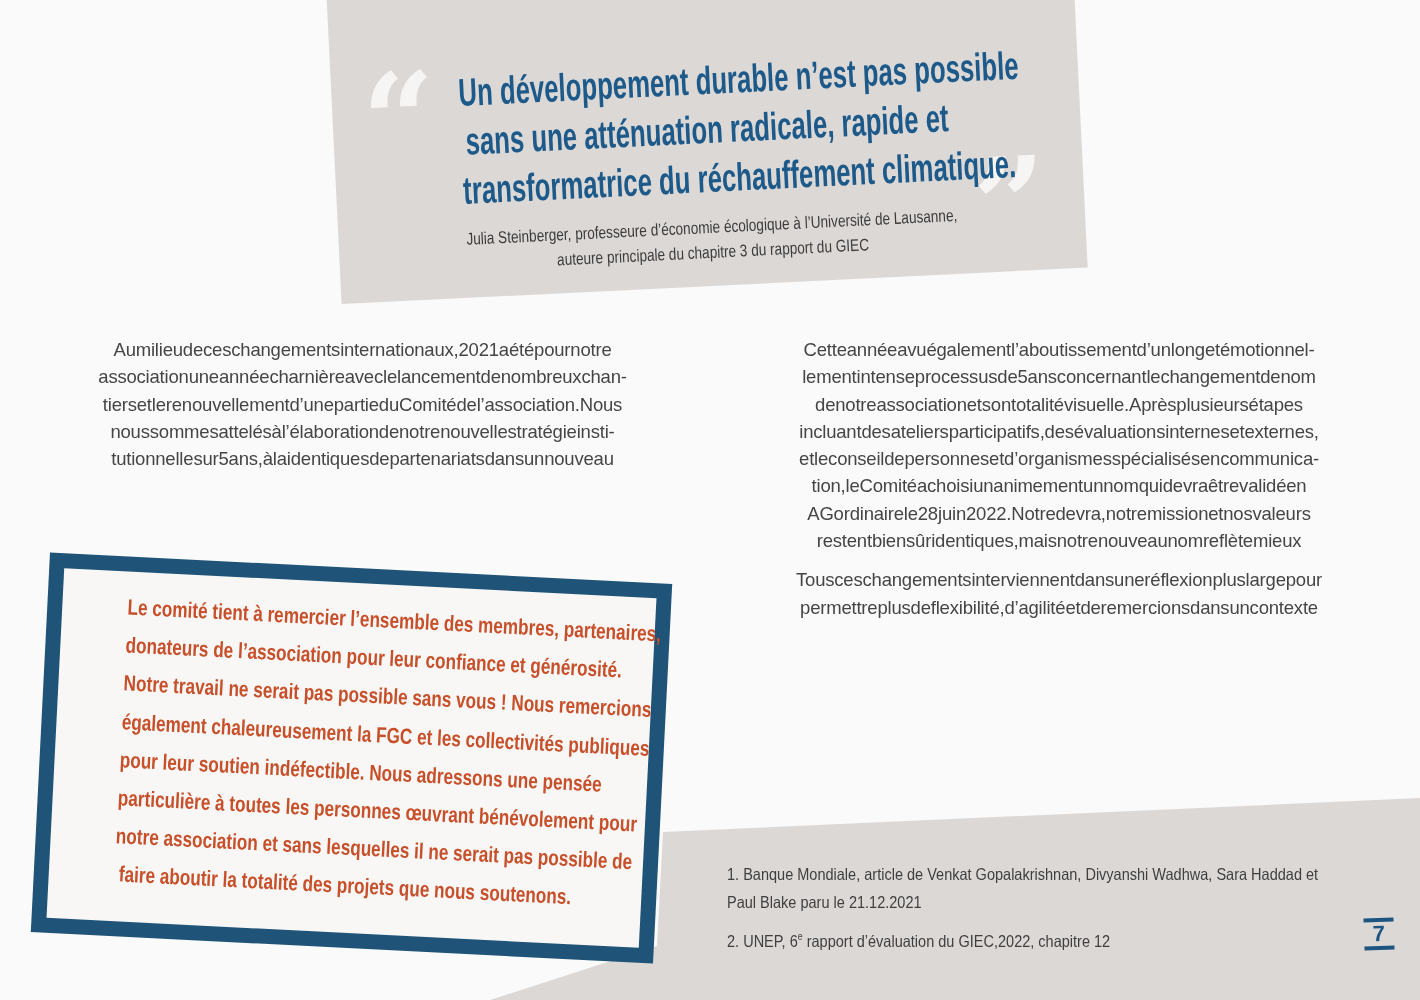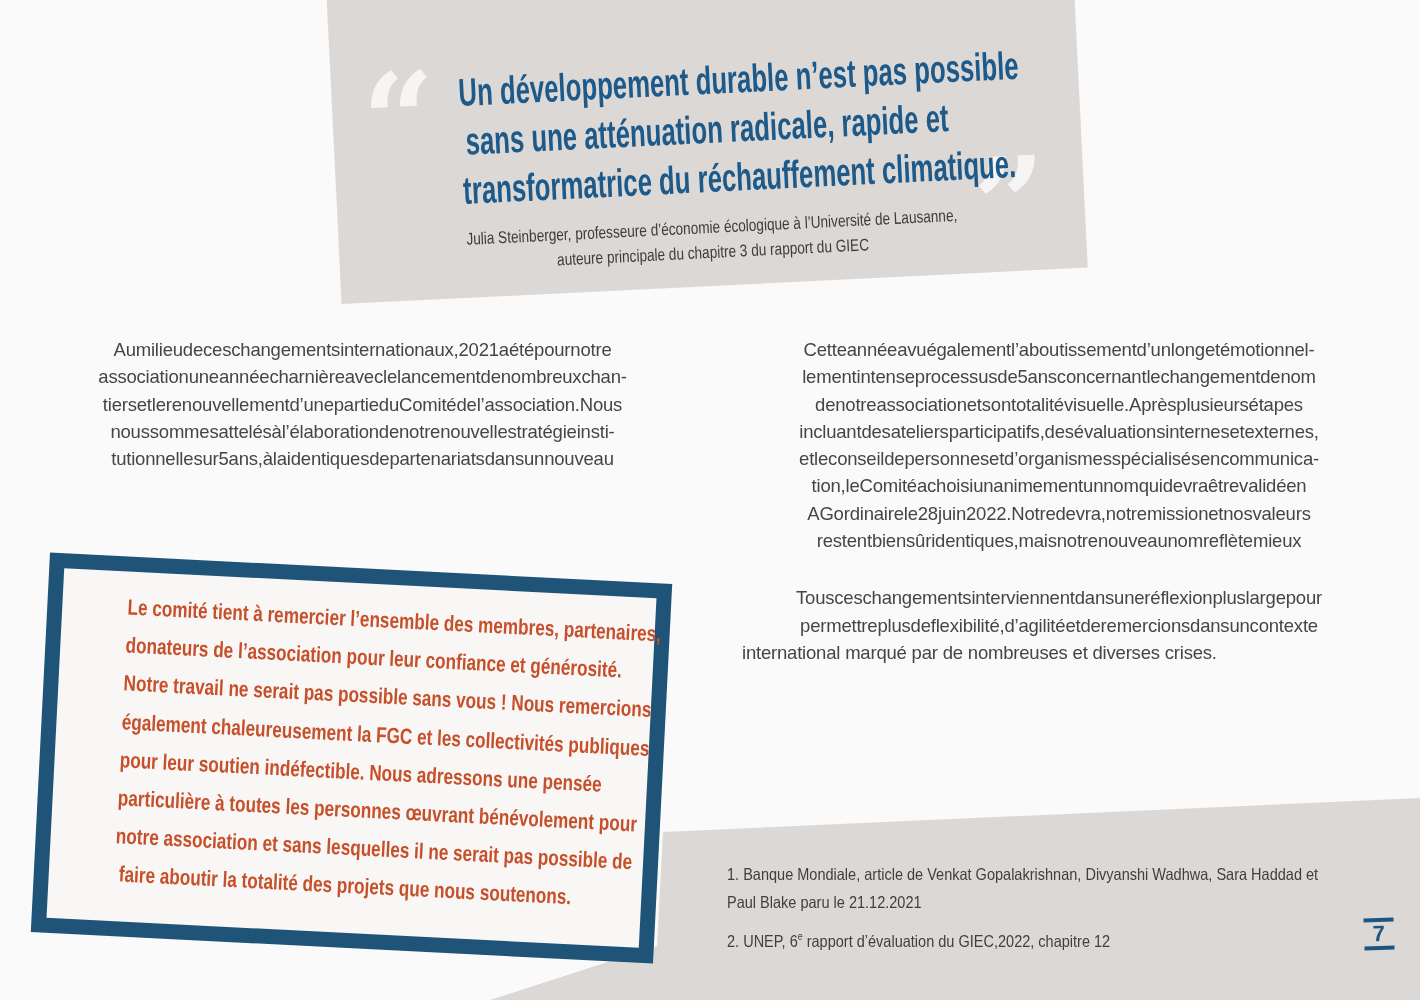"Tous" .para + .para { margin-top: 30px -> 12px }
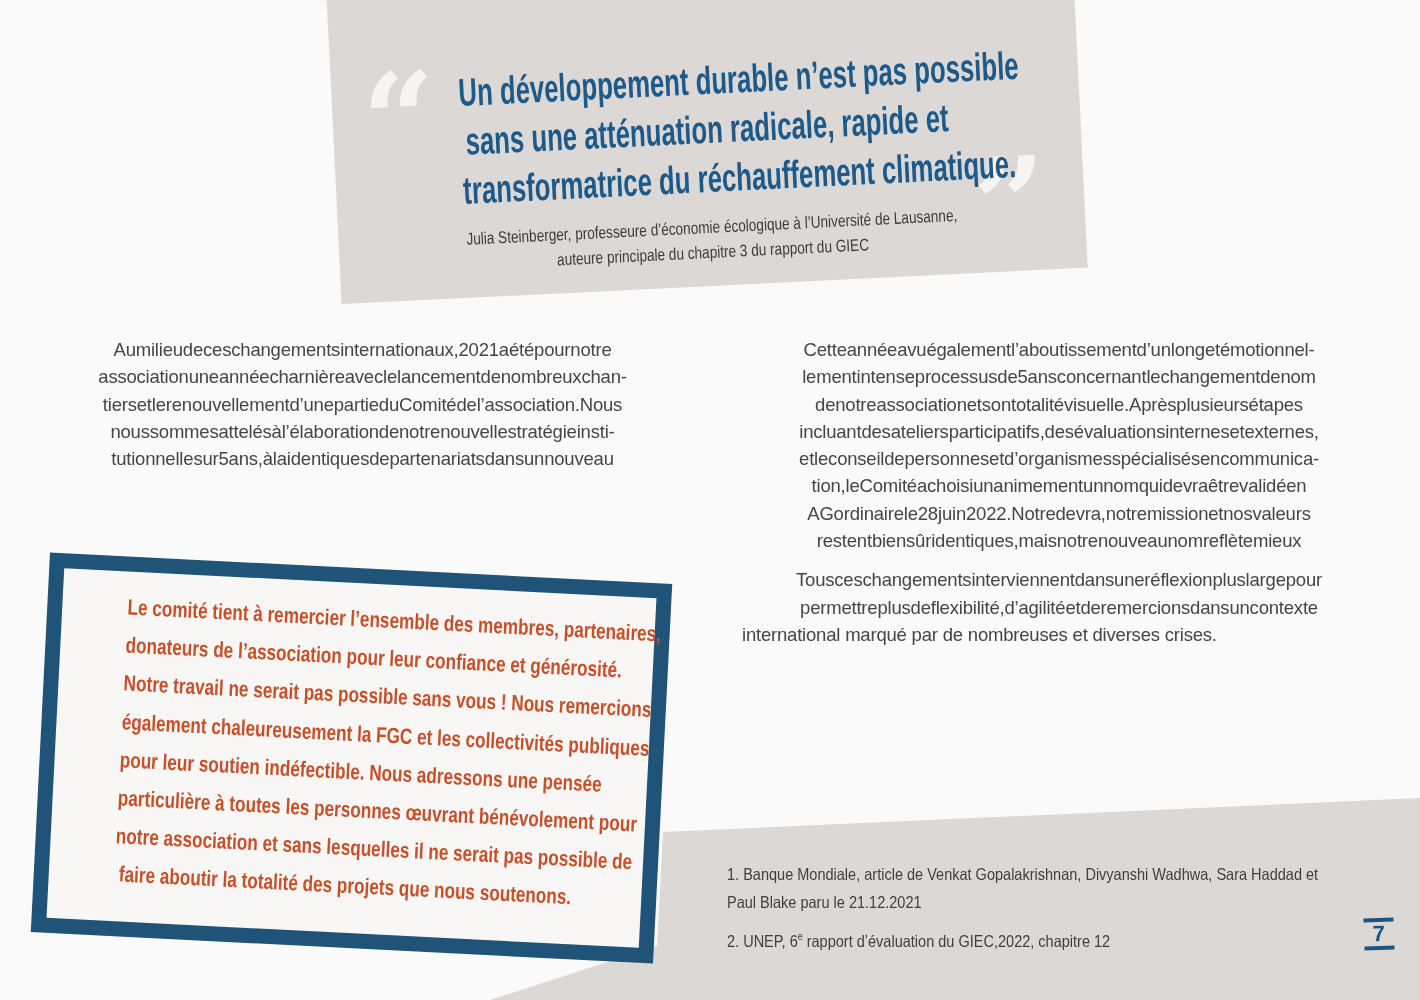"international marqué par de nombreuses" div.tline { html: <div>international marqué par de nombreuses et diverses crises.</div> -> none }
